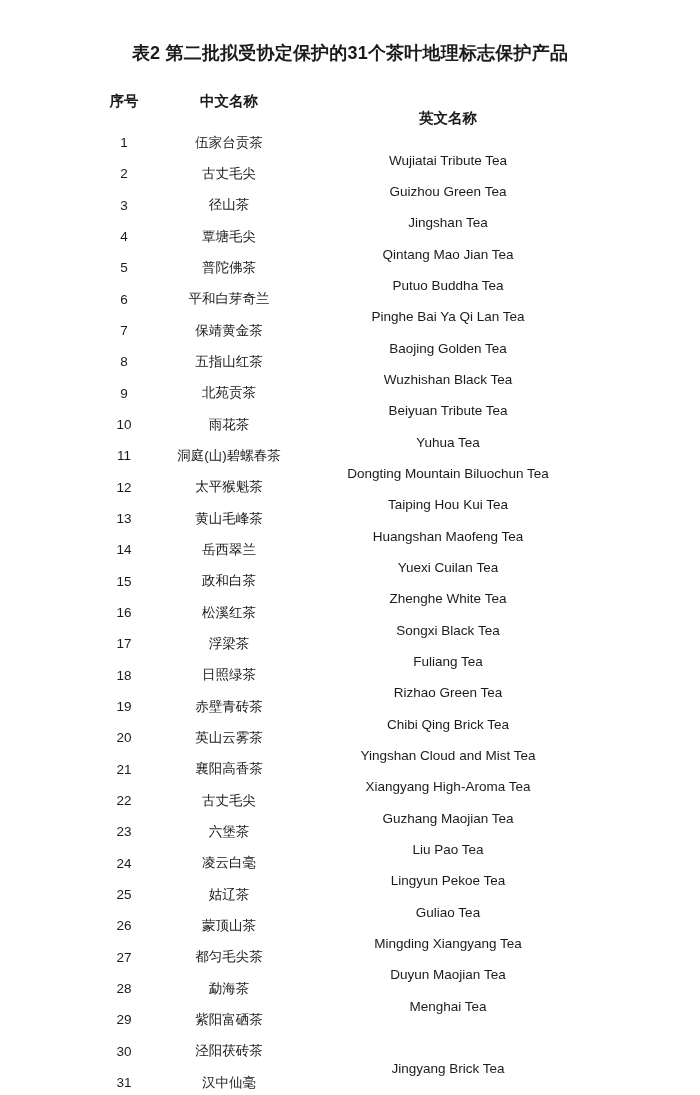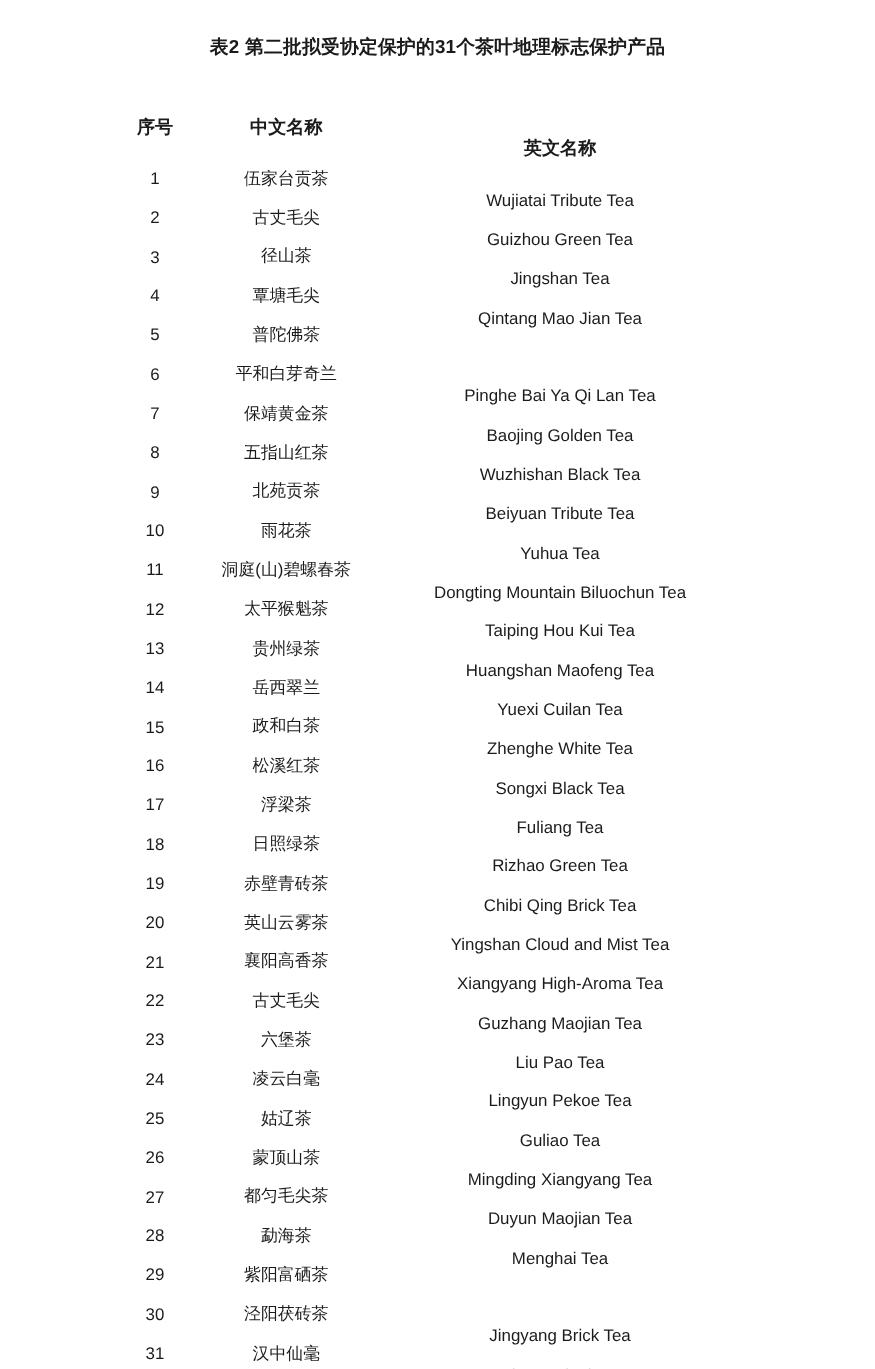"表2 第二批拟受协定保护的31个茶叶地理标志保护产品" .doc-title { font-size: 15px -> 18px; top: 28px -> 41px }
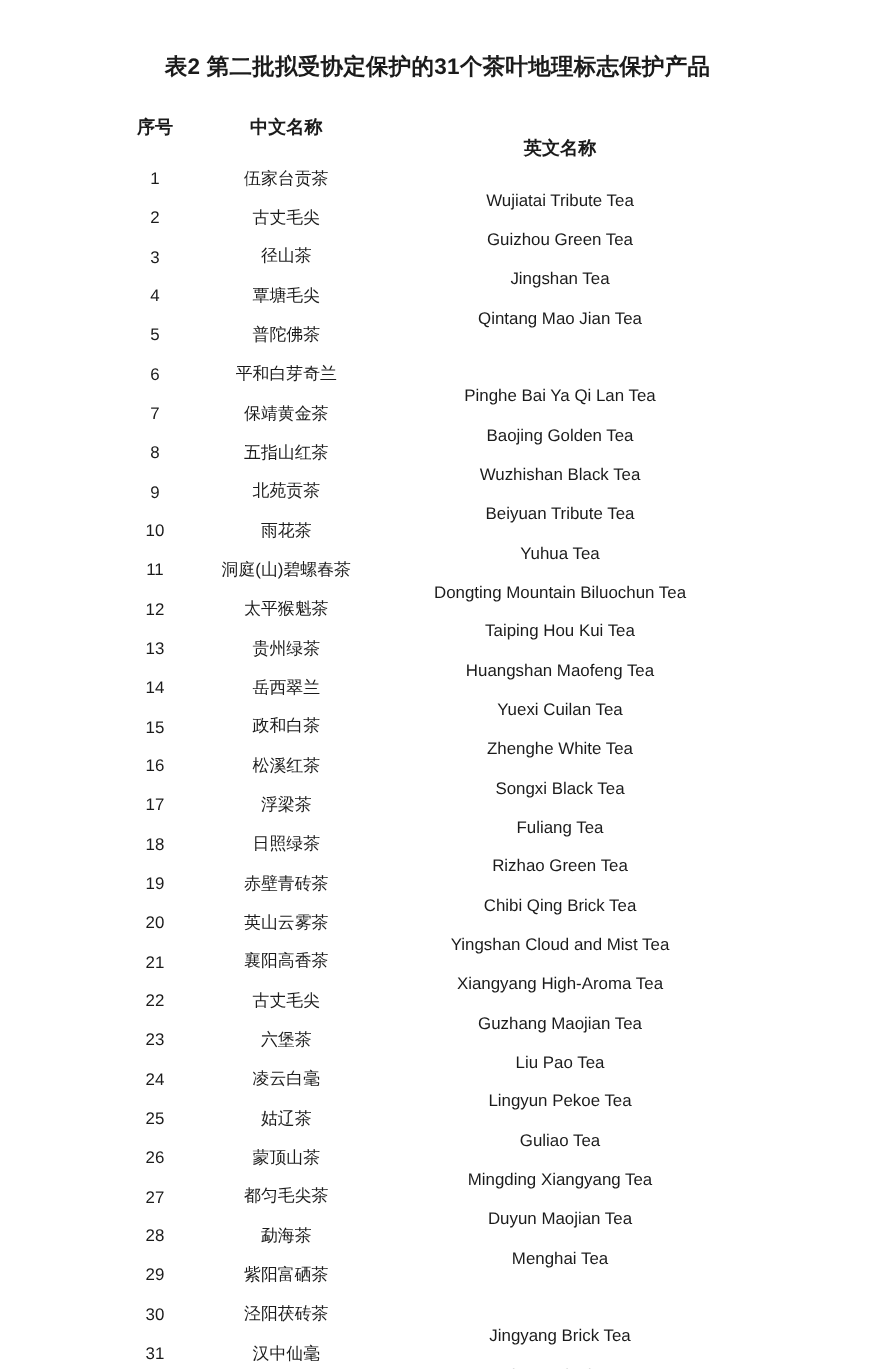"Putuo Buddha Tea" div.cell { html: none -> <div>Putuo Buddha Tea</div> }
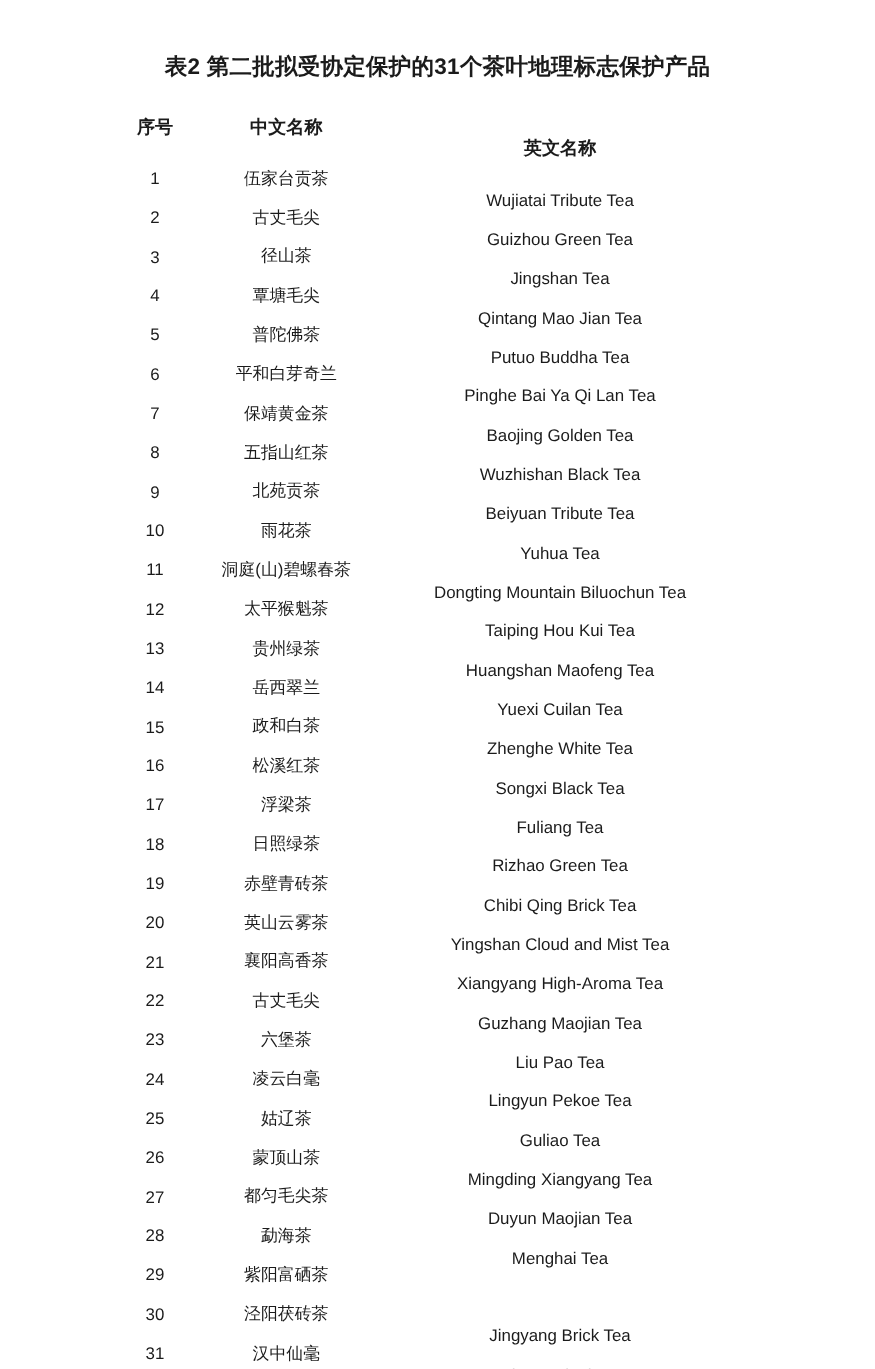"贵州绿茶" div.cell { text: 贵州绿 -> 黄山毛峰 }
